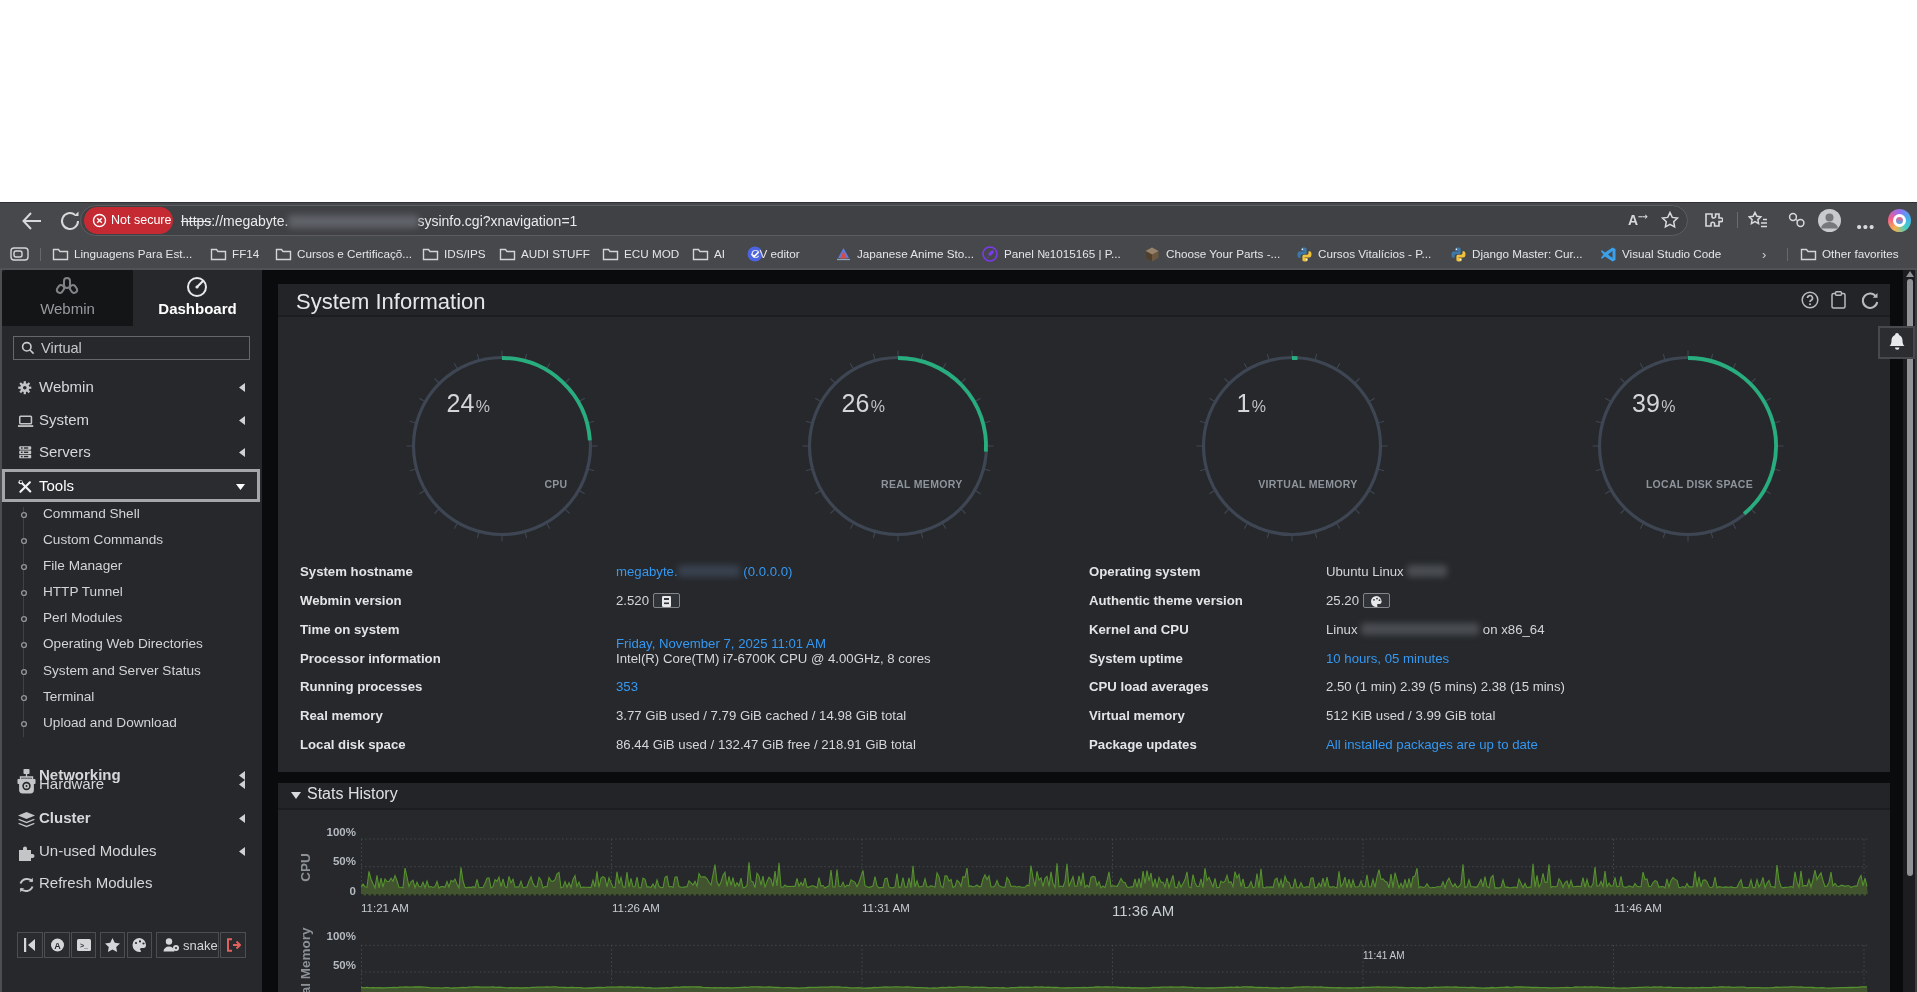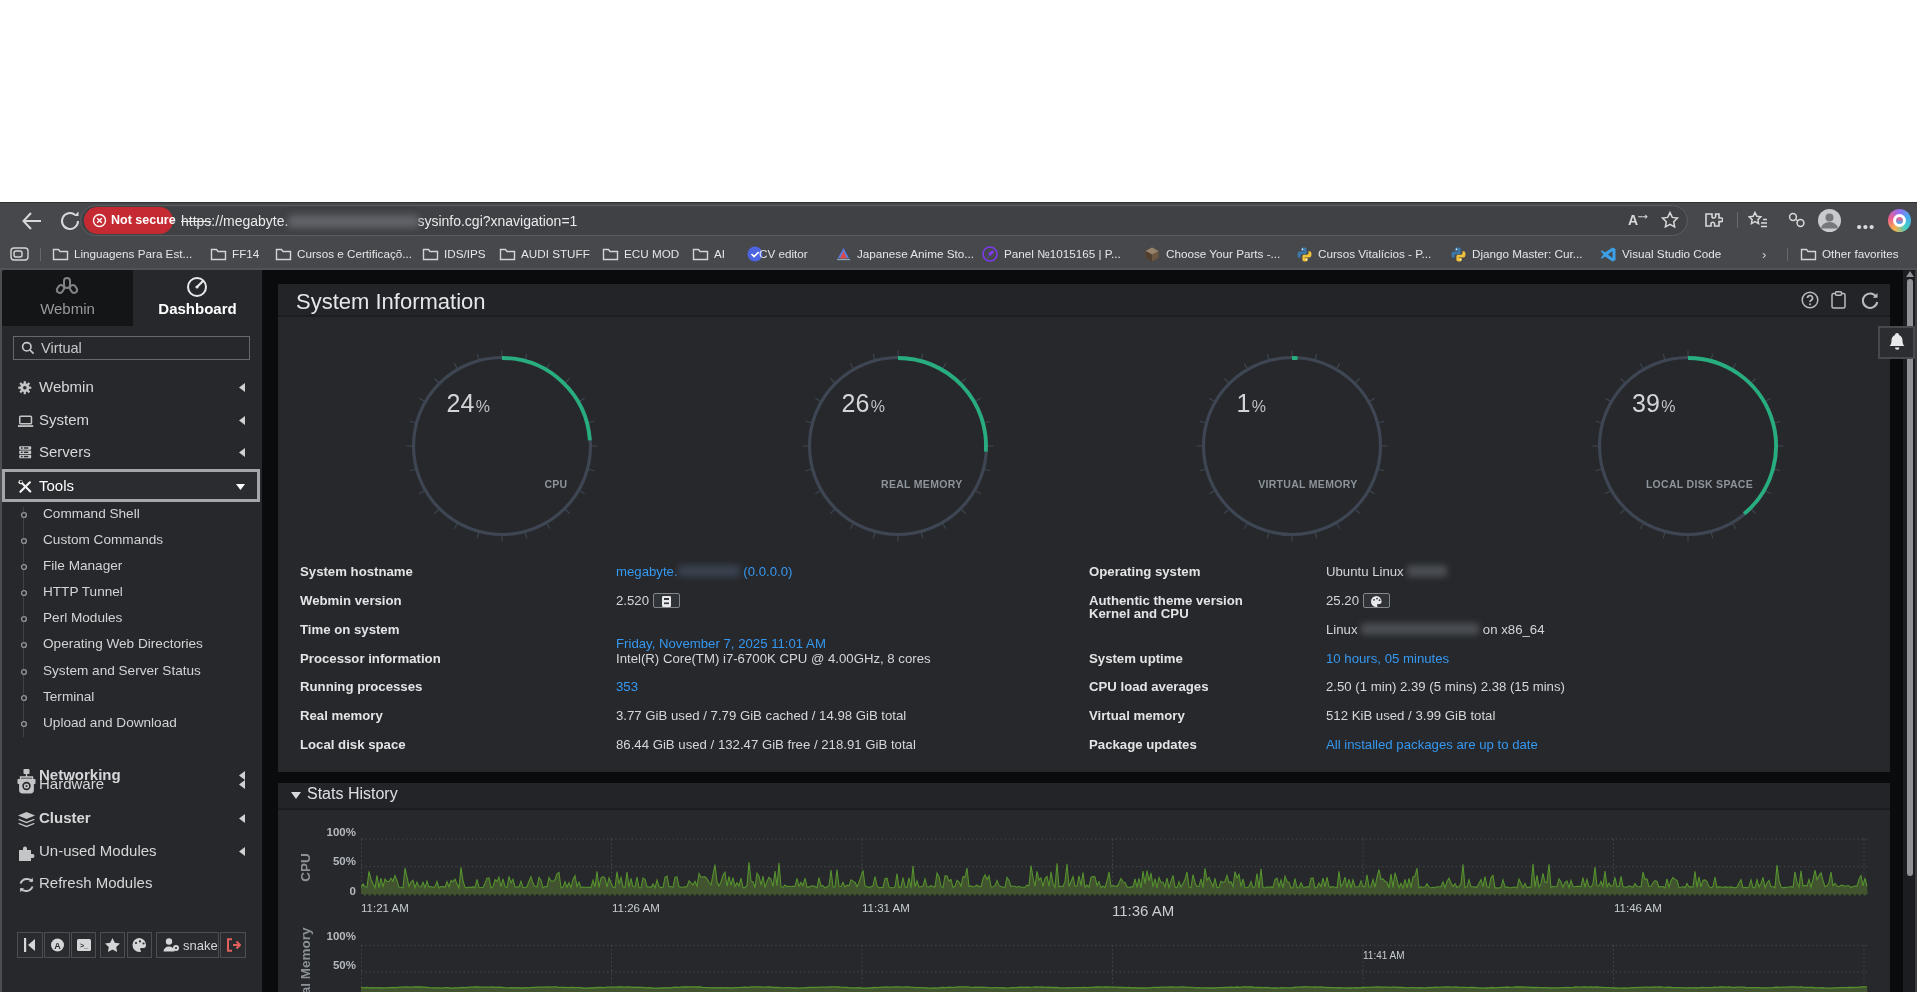"Not secure" div.abs { font-weight: bold -> normal }
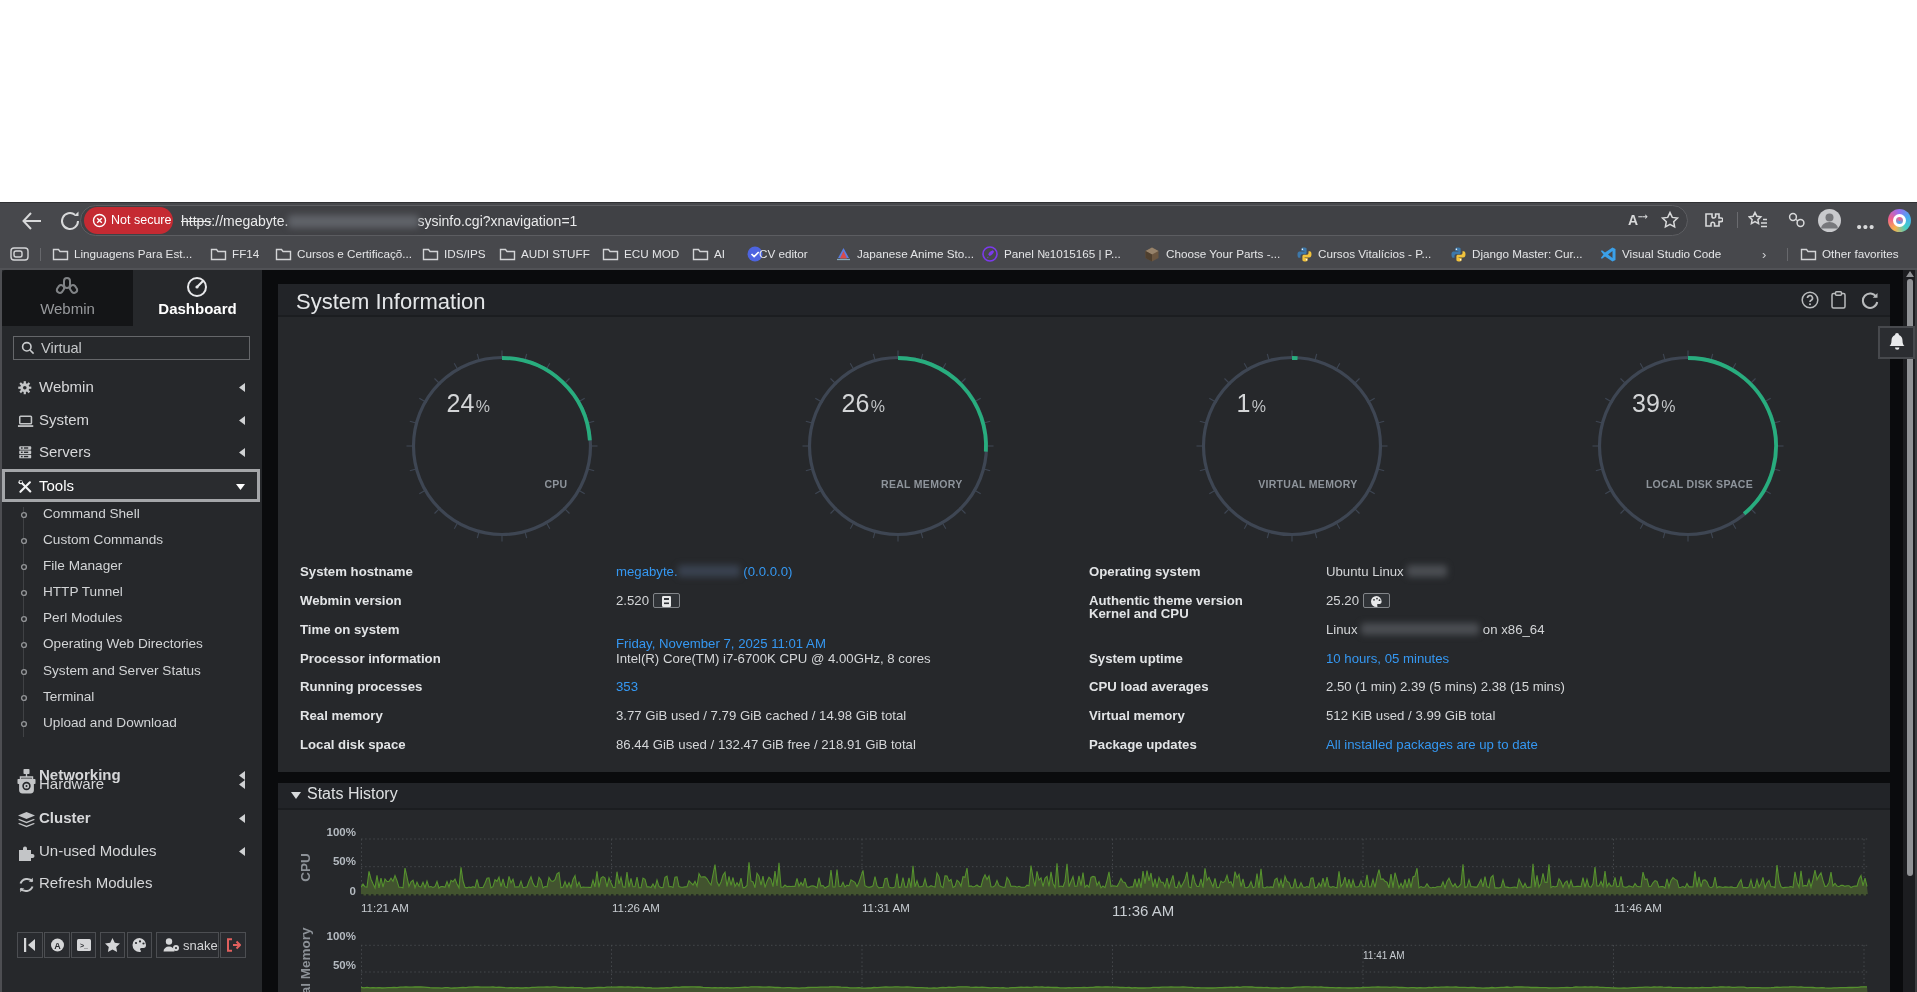"CV editor" span.t { left: 12px -> 4px }
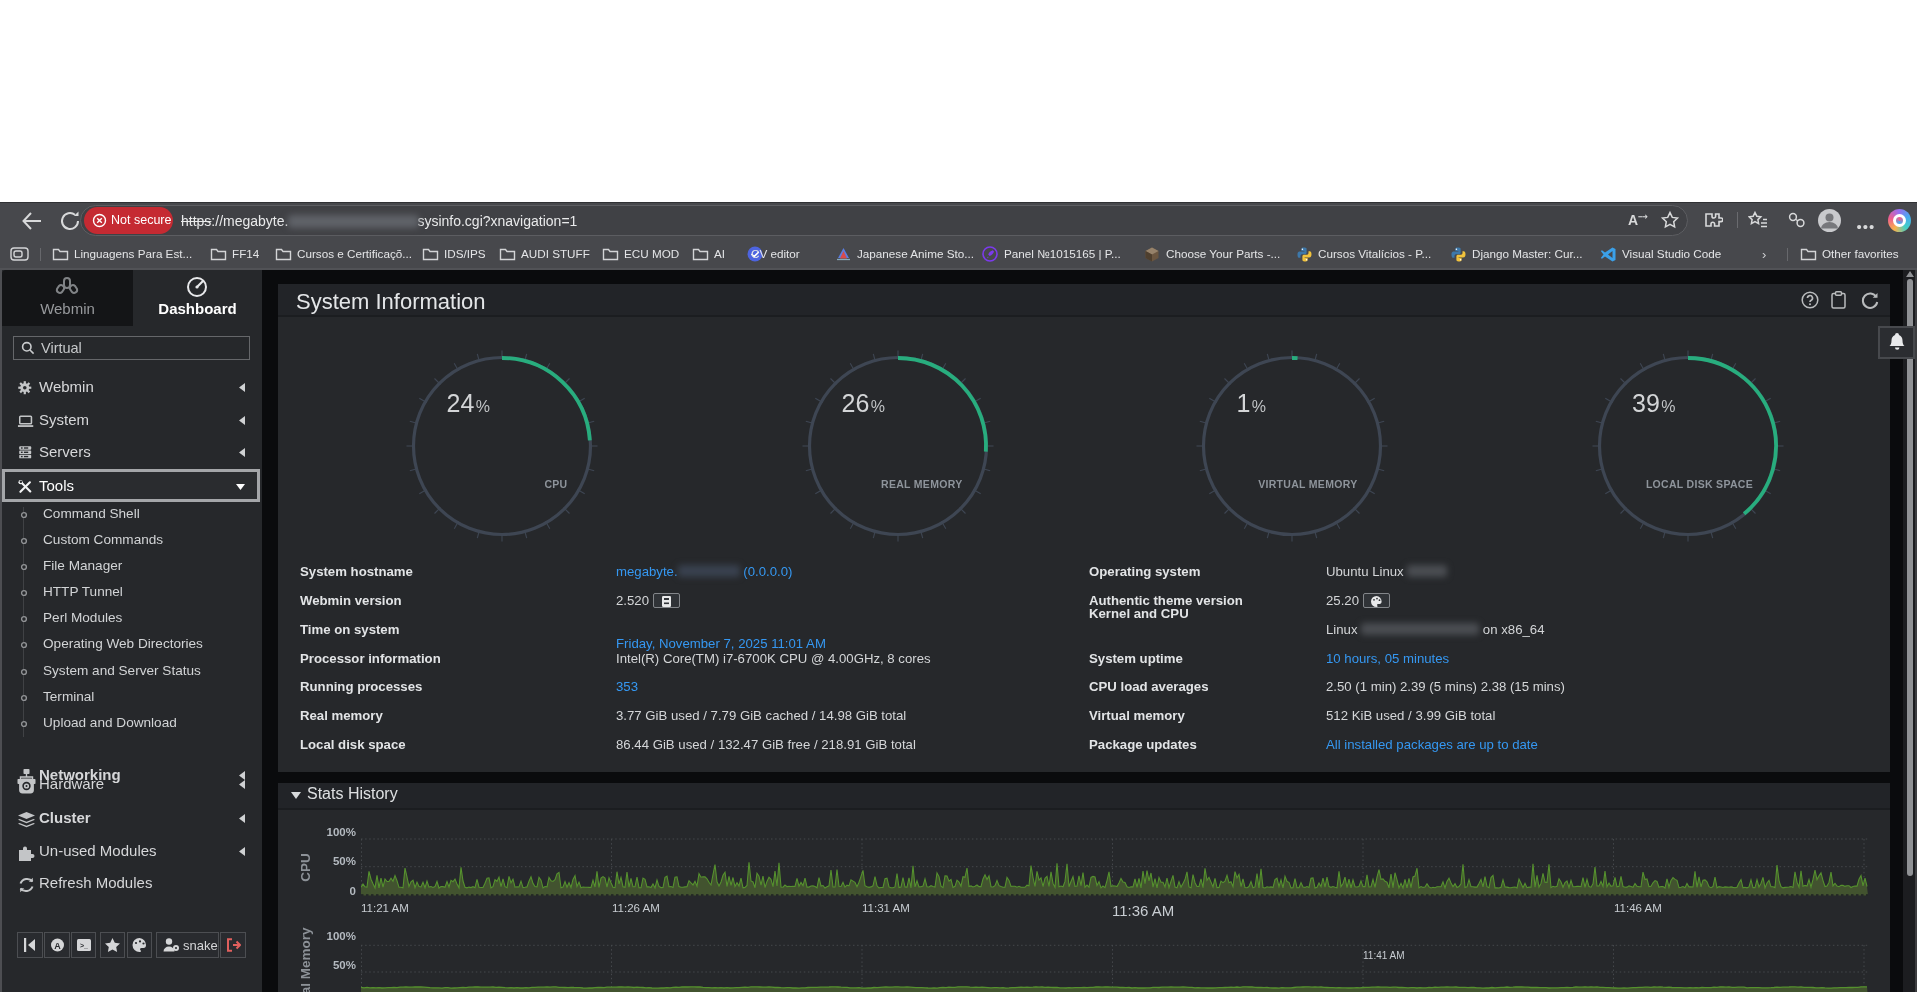"Kernel and CPU" div.lbl { top: 606px -> 622px }
